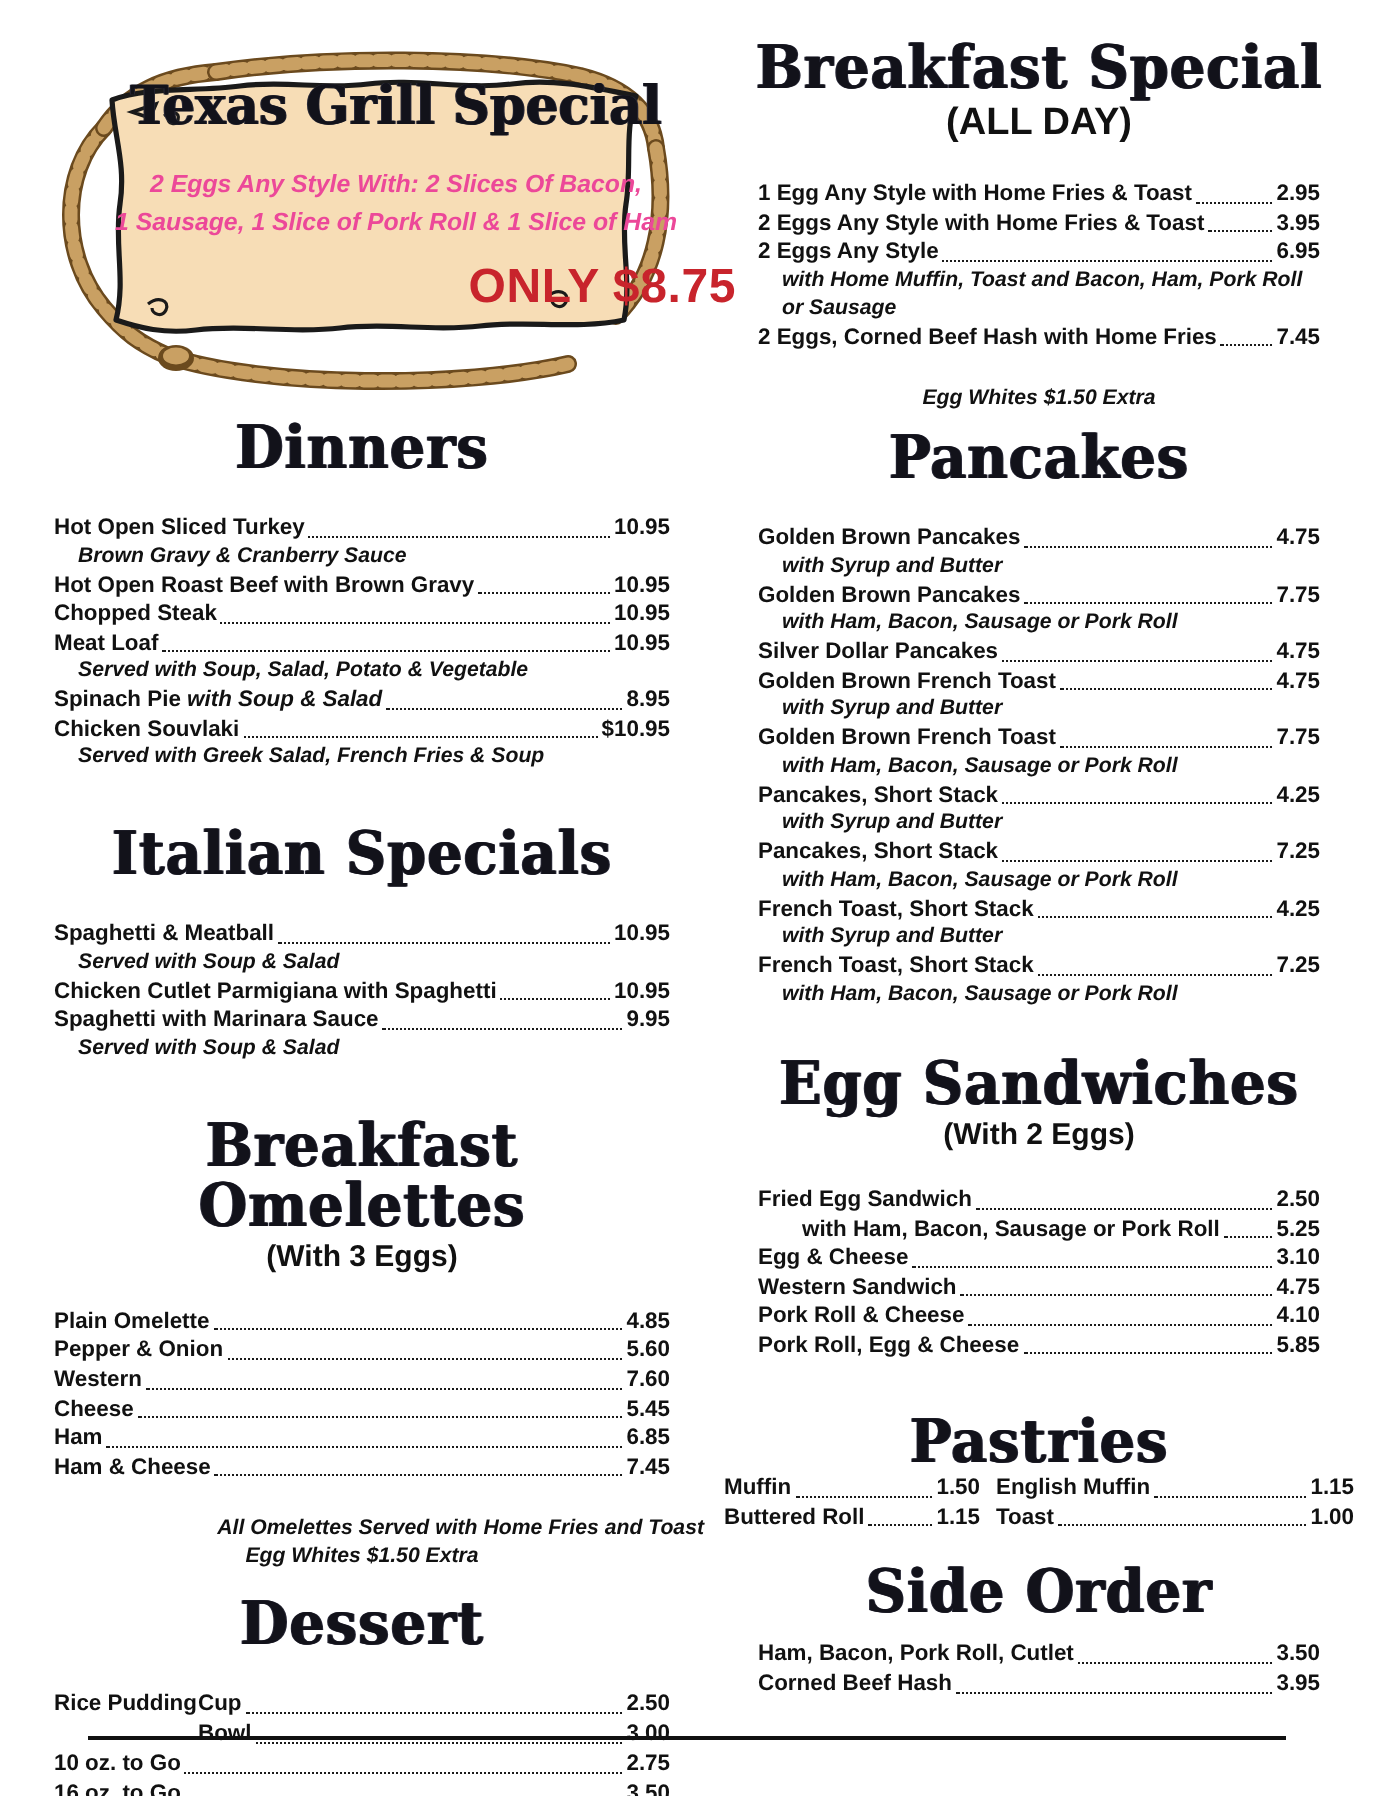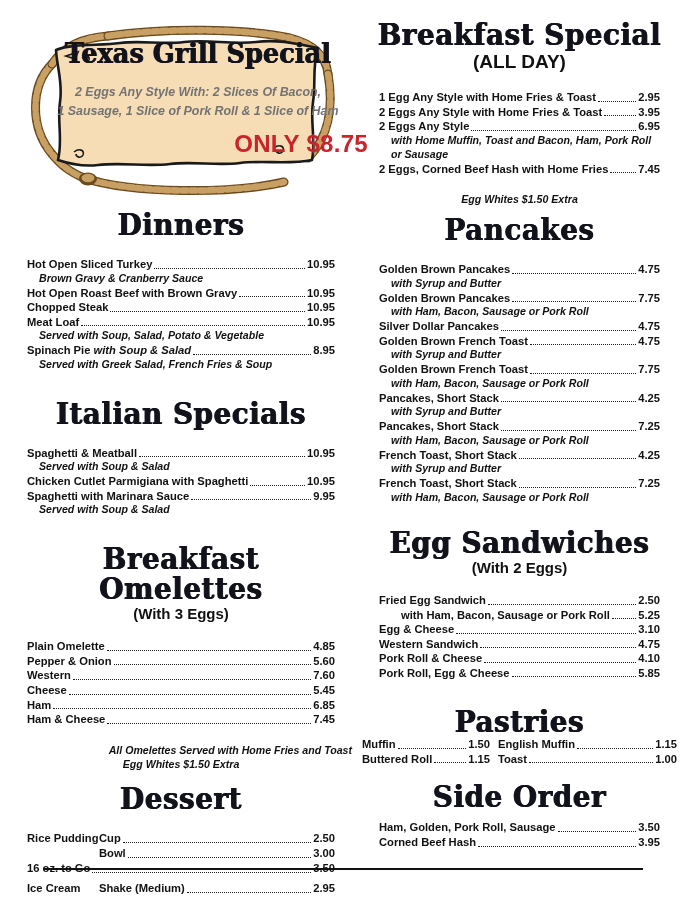"2 Eggs Any Style With:" .sign-l1,.sign-l2 { color: #737373 -> #ec4899 }
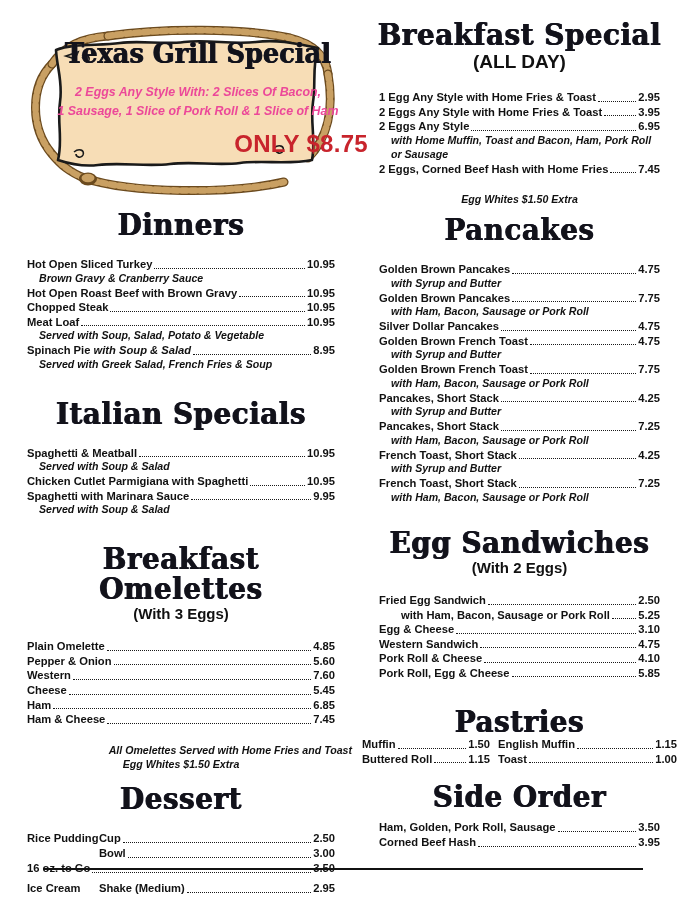"Chicken Souvlaki" div.row { html: none -> <div> <span>Chicken Souvlaki</span> <span></span> <span>$10.95</span> </div> }
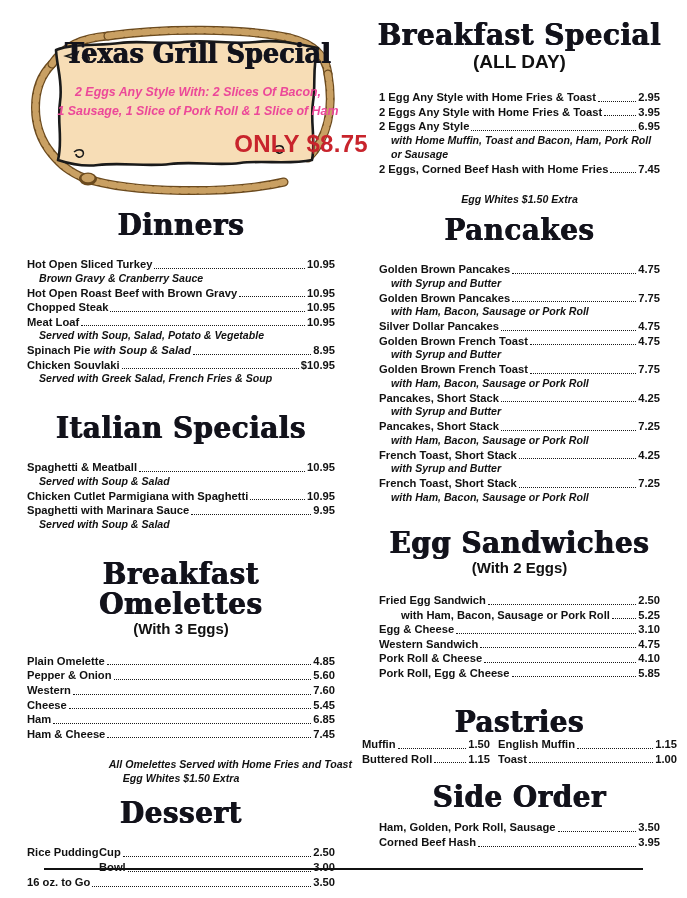"Ham, Golden, Pork Roll, Sausage" span.nm { text: Golden, Pork Roll, Sausage -> Bacon, Pork Roll, Cutlet }
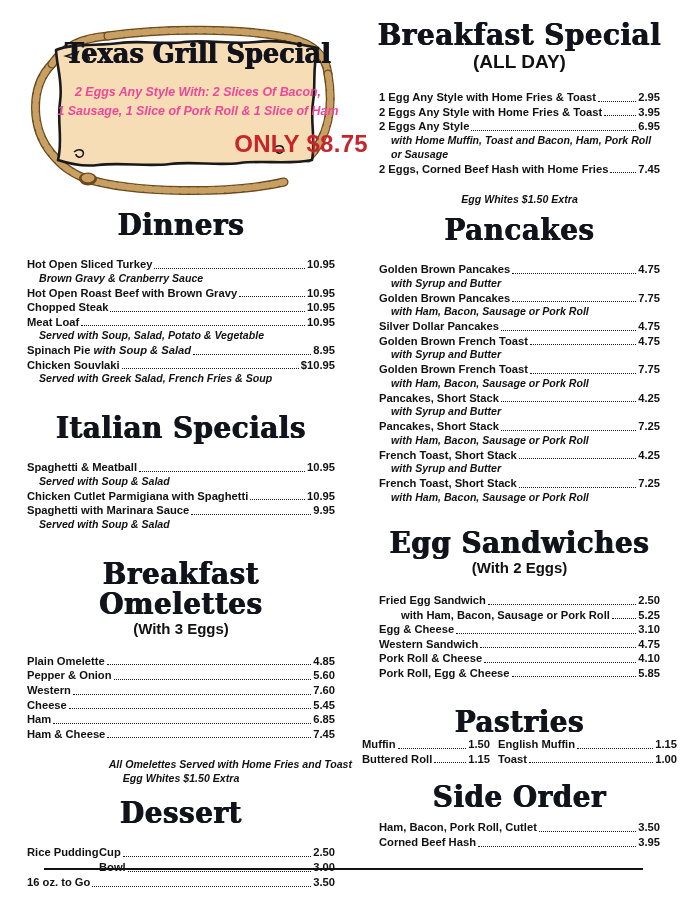"10 oz. to Go" div.drow { html: none -> <div> <span>10 oz. to Go</span> <span></span> <span>2.75</span> </div> }
